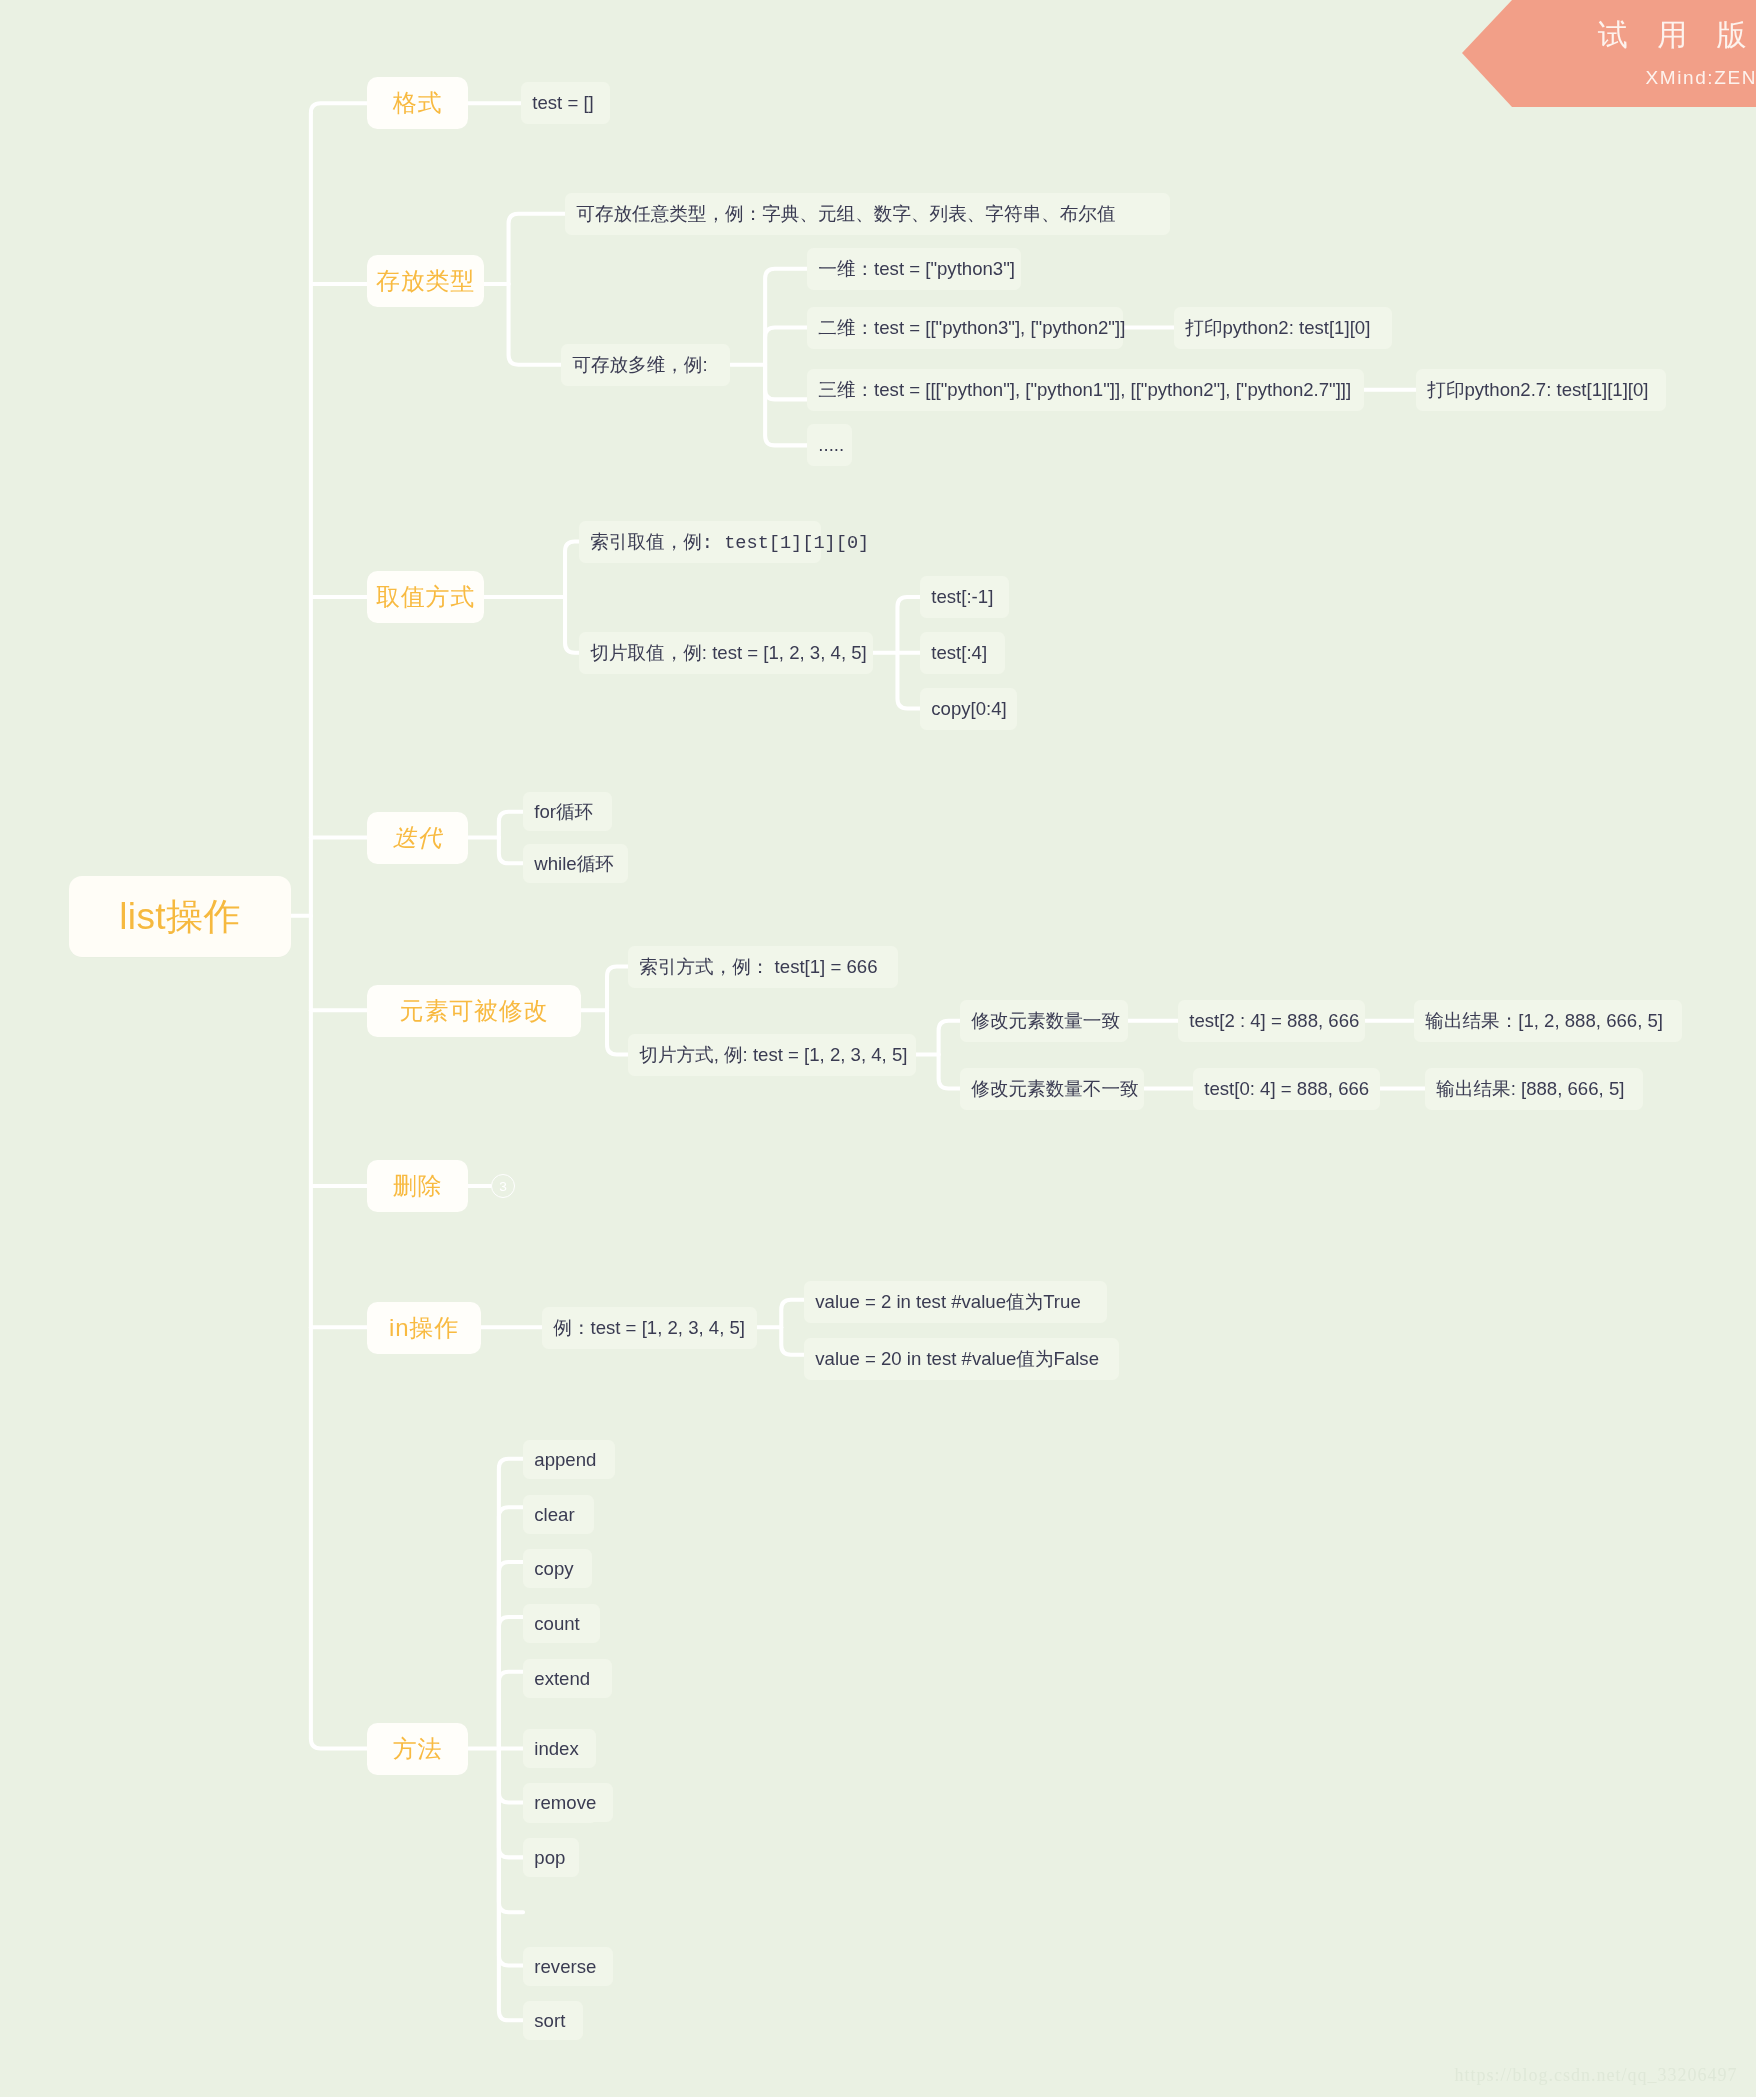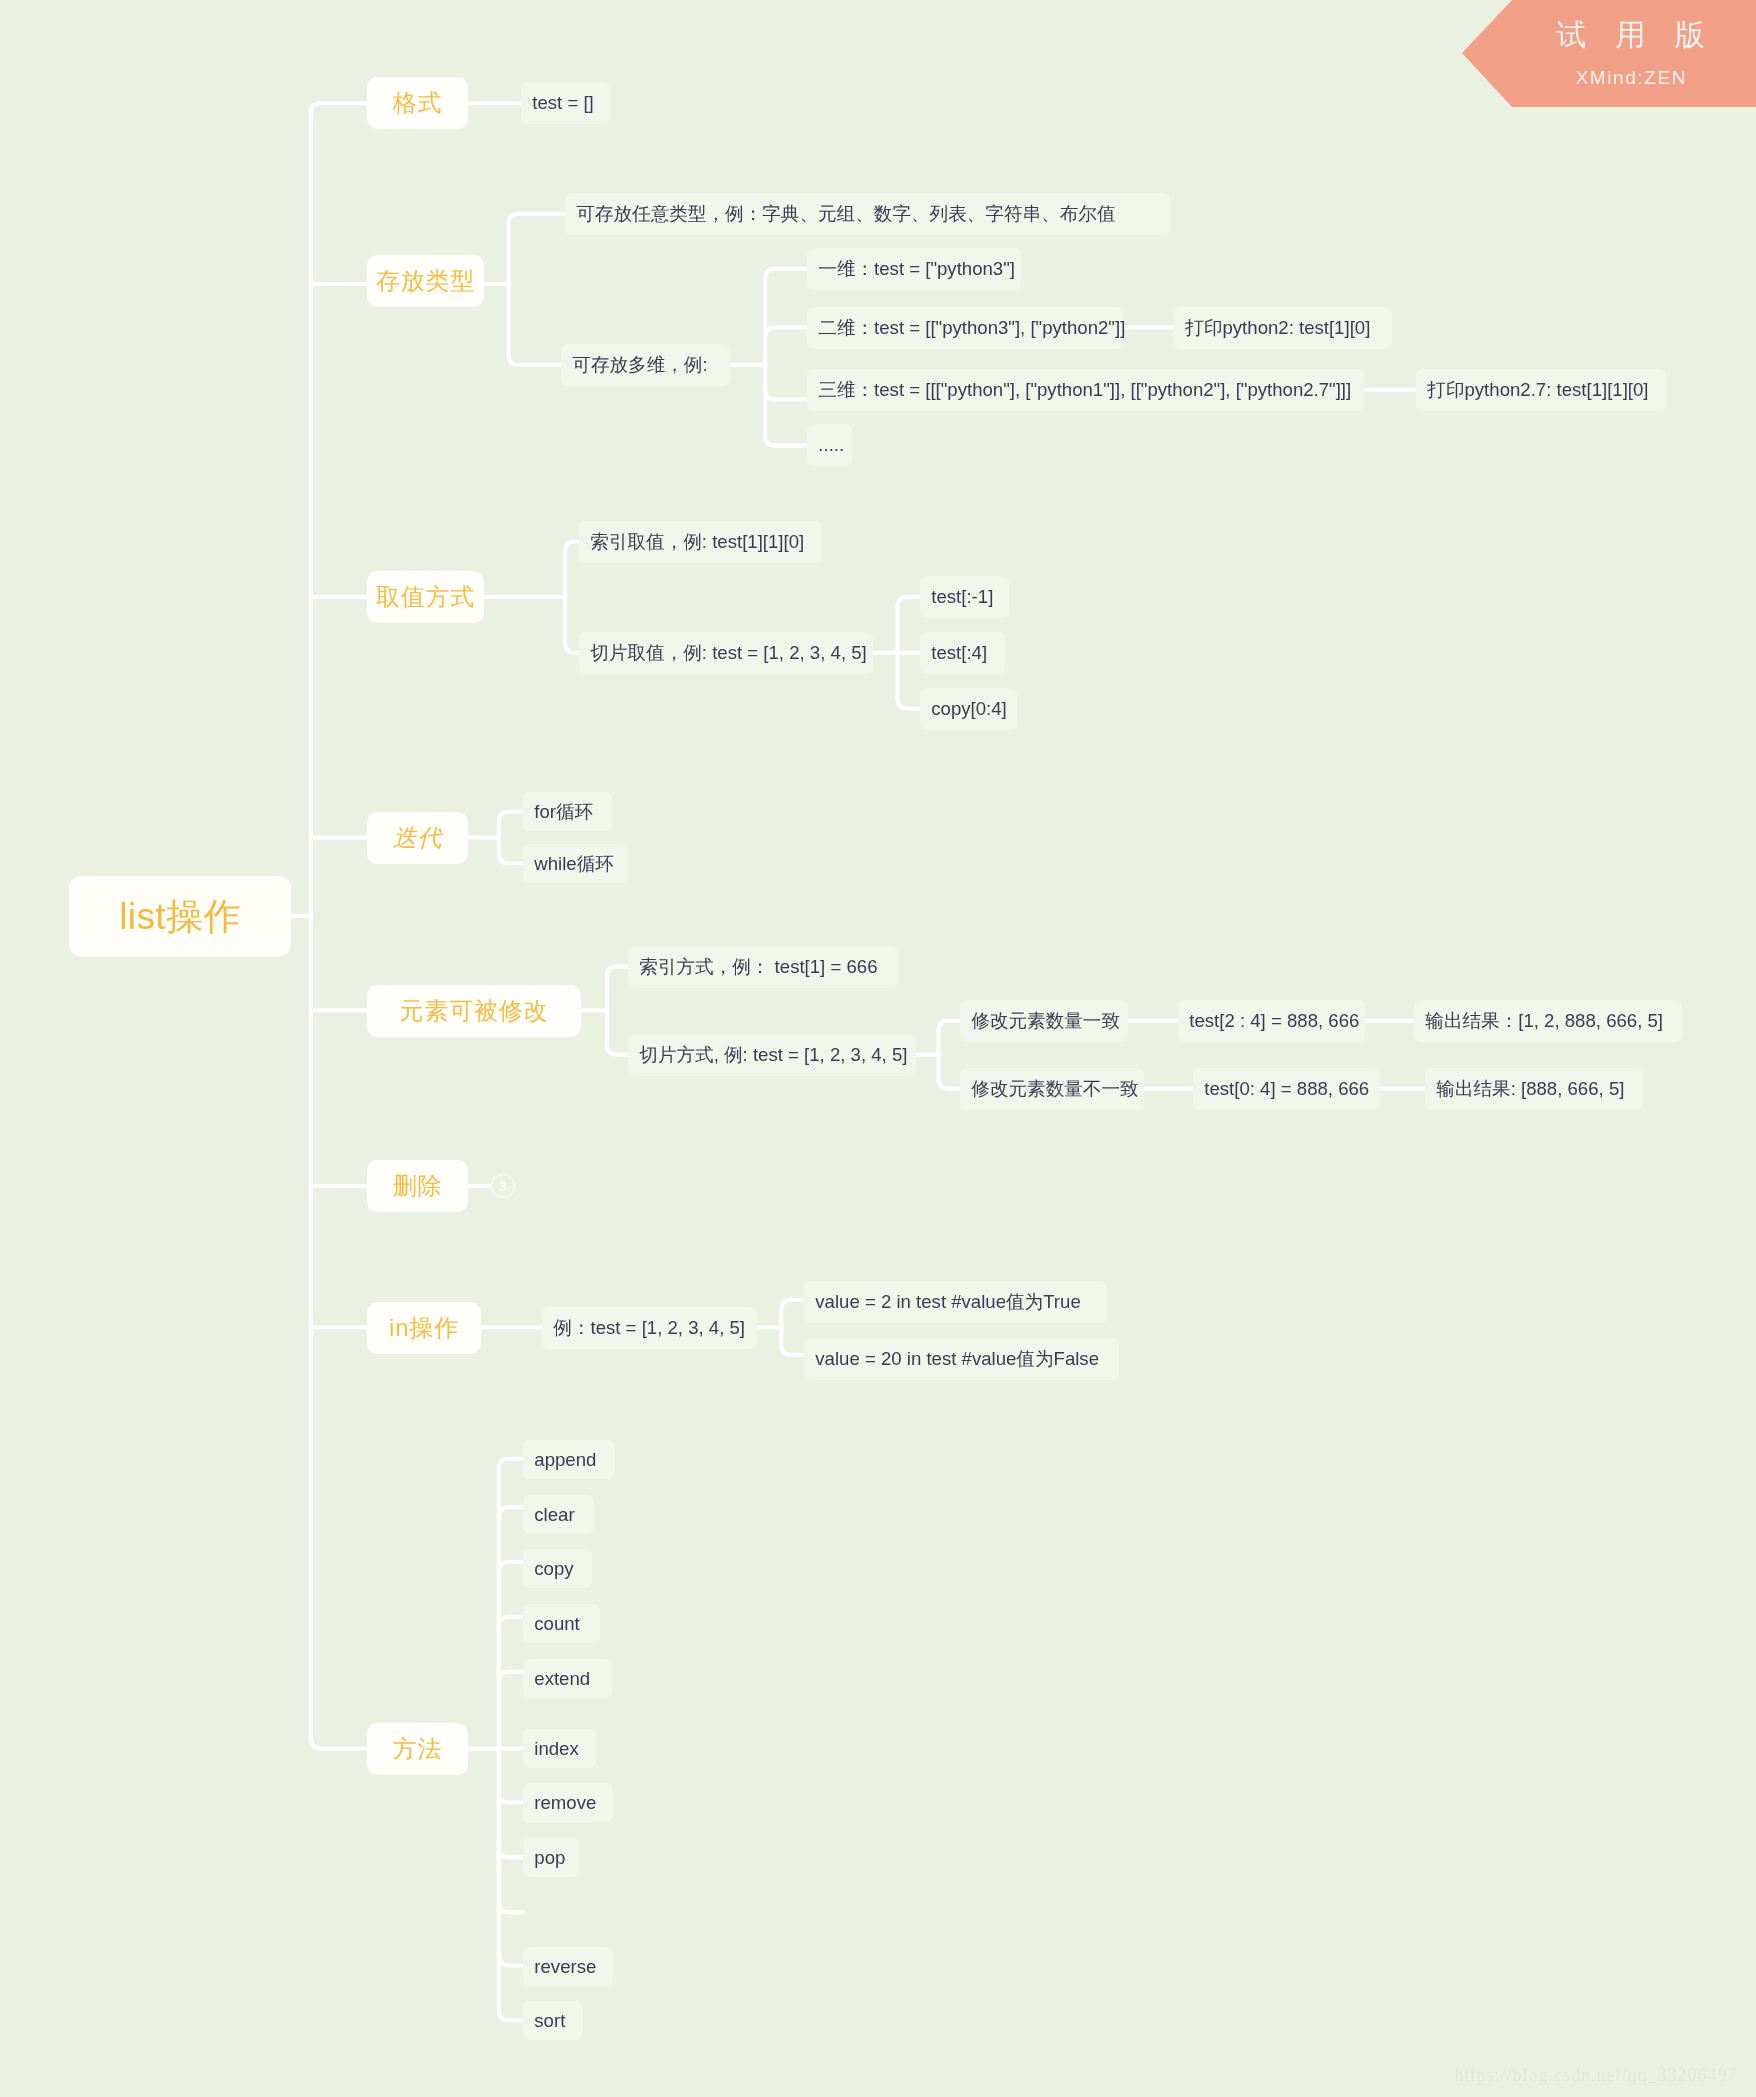"试 用 版" .trial-badge { align-items: center -> flex-end }
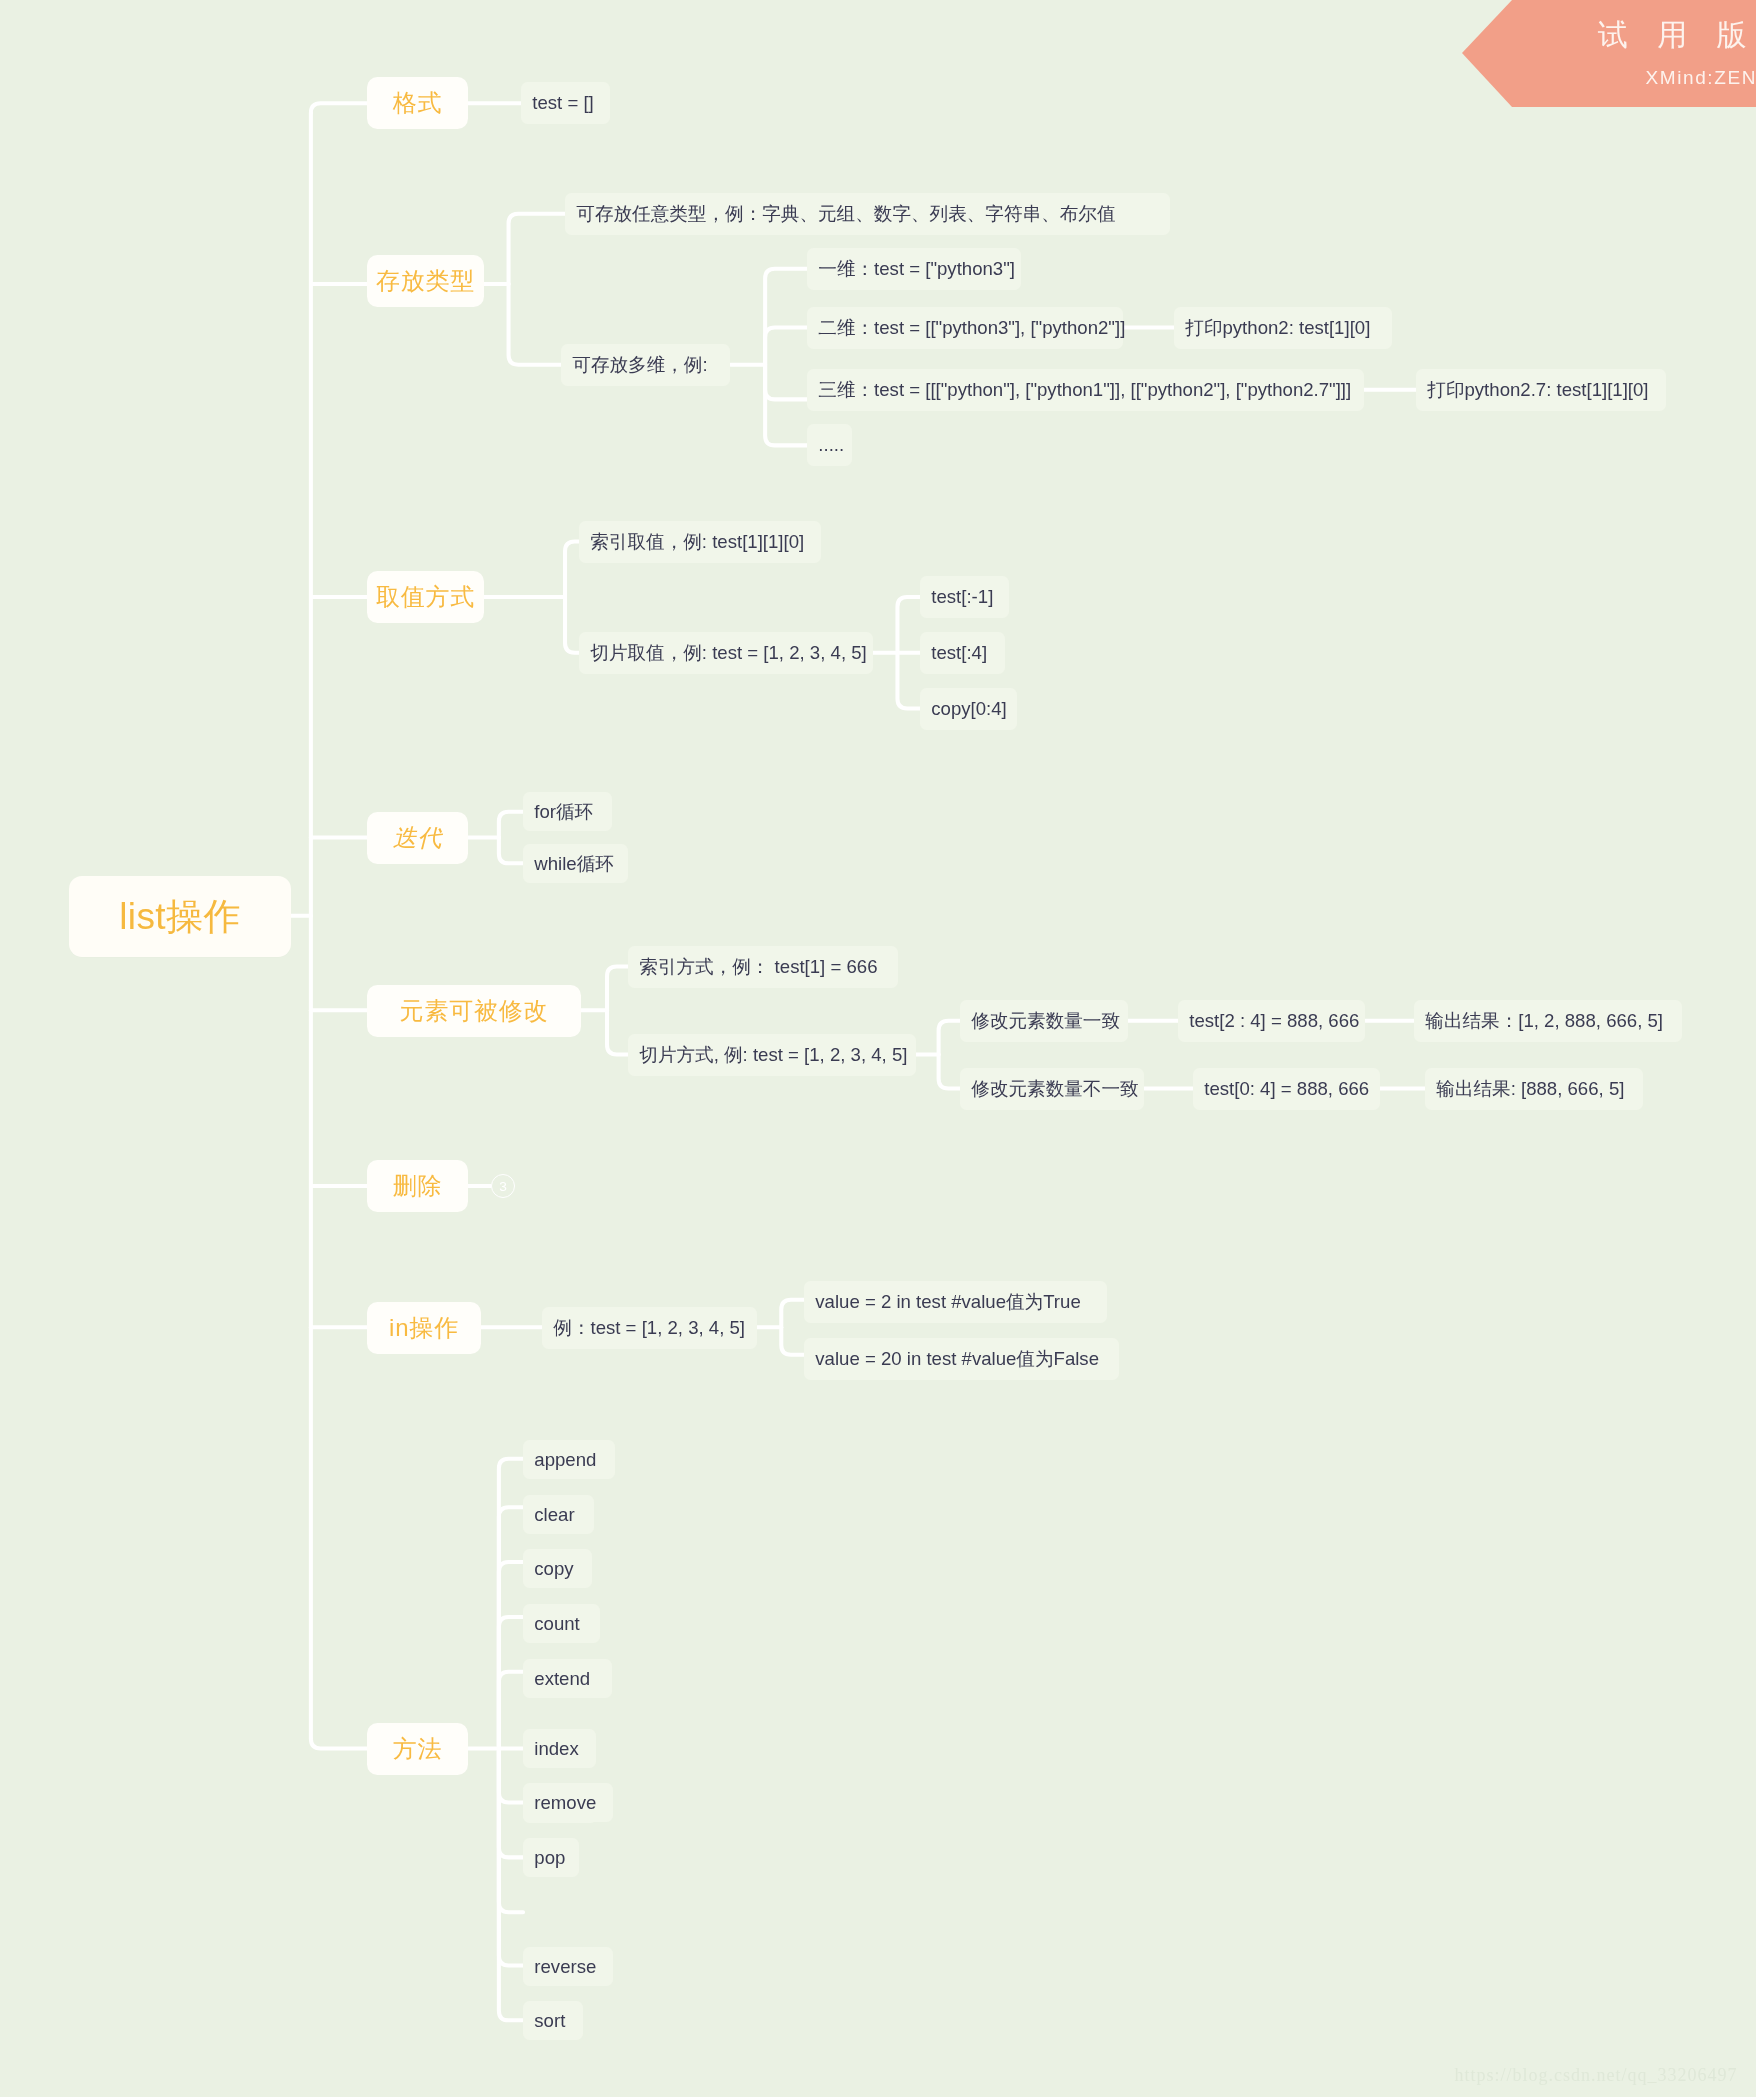"索引取值，例: test[1][1][0]" div.node { font-family: none -> Liberation Mono, monospace }
